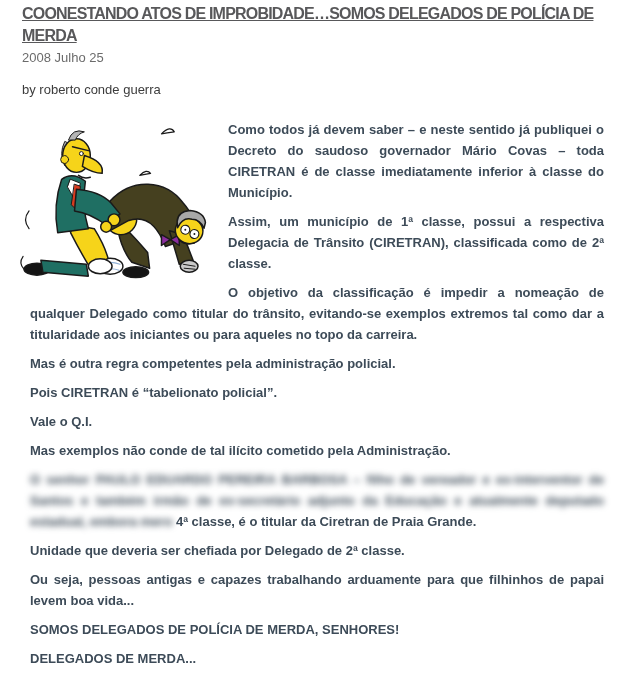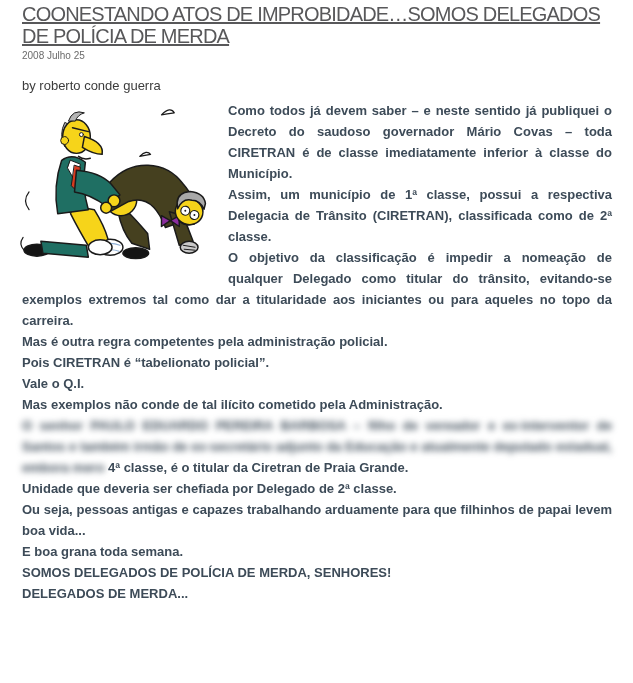"COONESTANDO ATOS DE IMPROBIDADE…SOMOS" .title { font-size: 20px -> 16px; font-weight: normal -> bold }
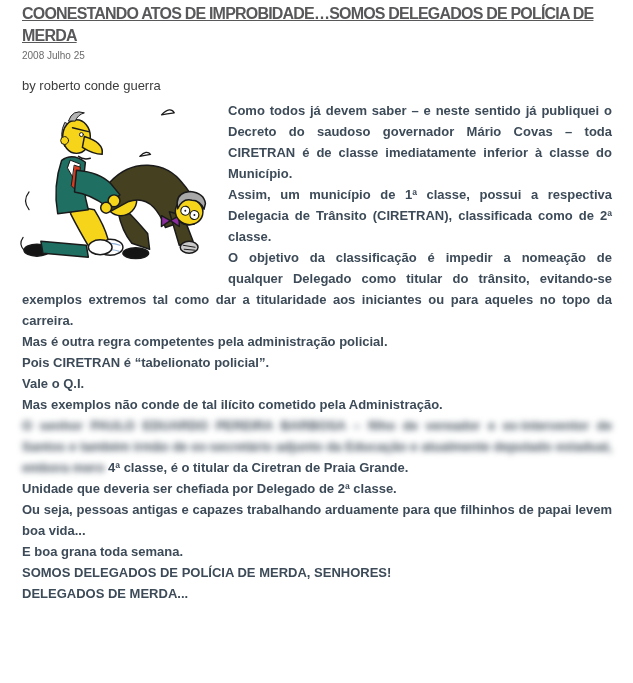"2008 Julho 25" .date { font-size: 10px -> 13px }
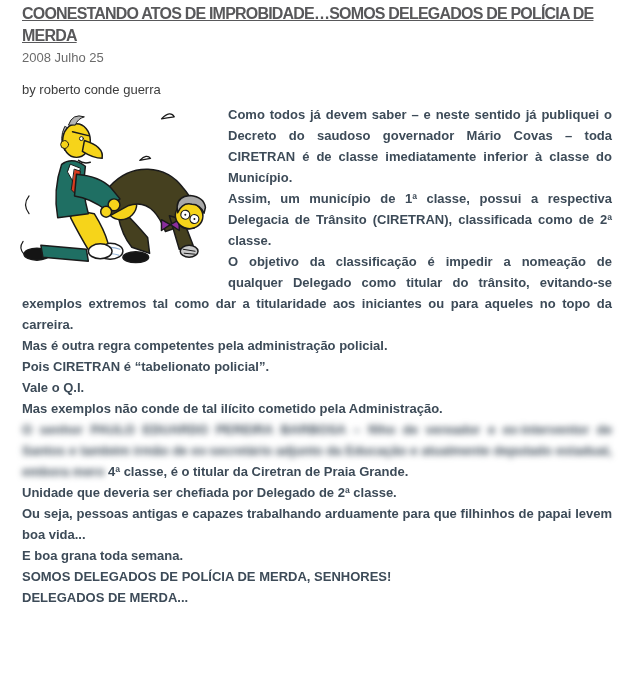"by roberto conde guerra" .byline { margin-bottom: 7px -> 22px }
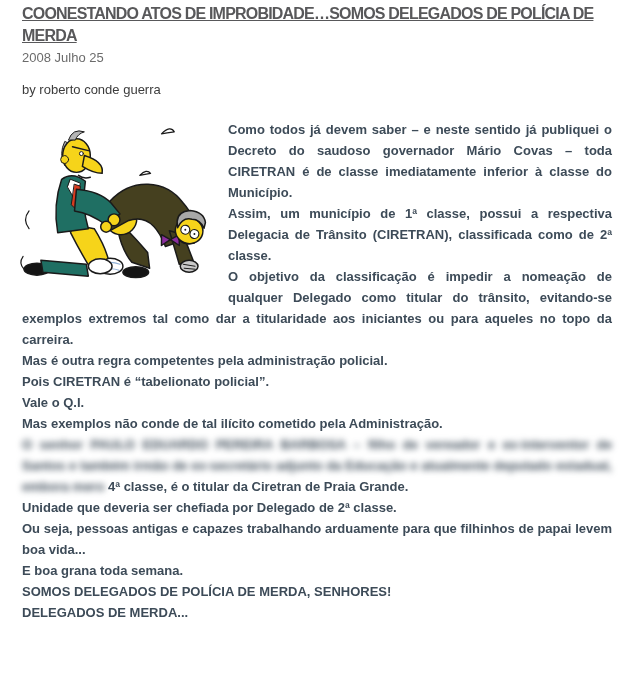"Como todos já devem saber" .content p { margin: 0 -> 8px }
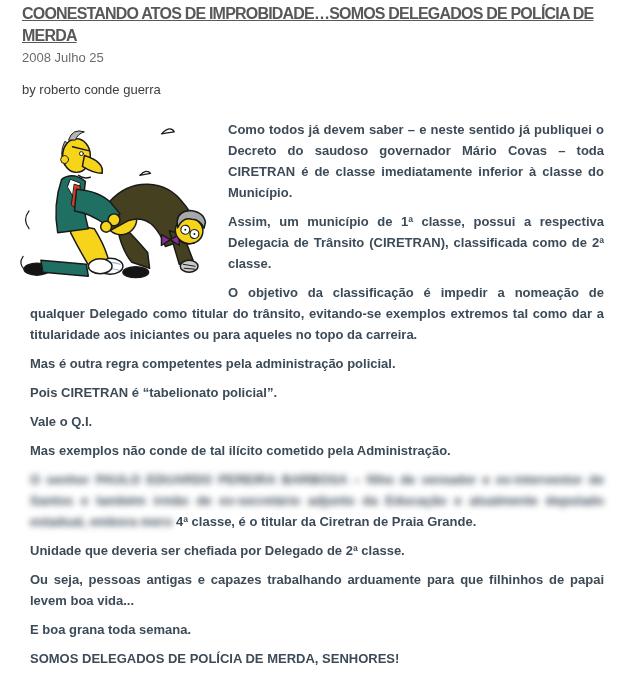"E boa grana toda semana." p { html: <p>E boa grana toda semana.</p> -> none }
